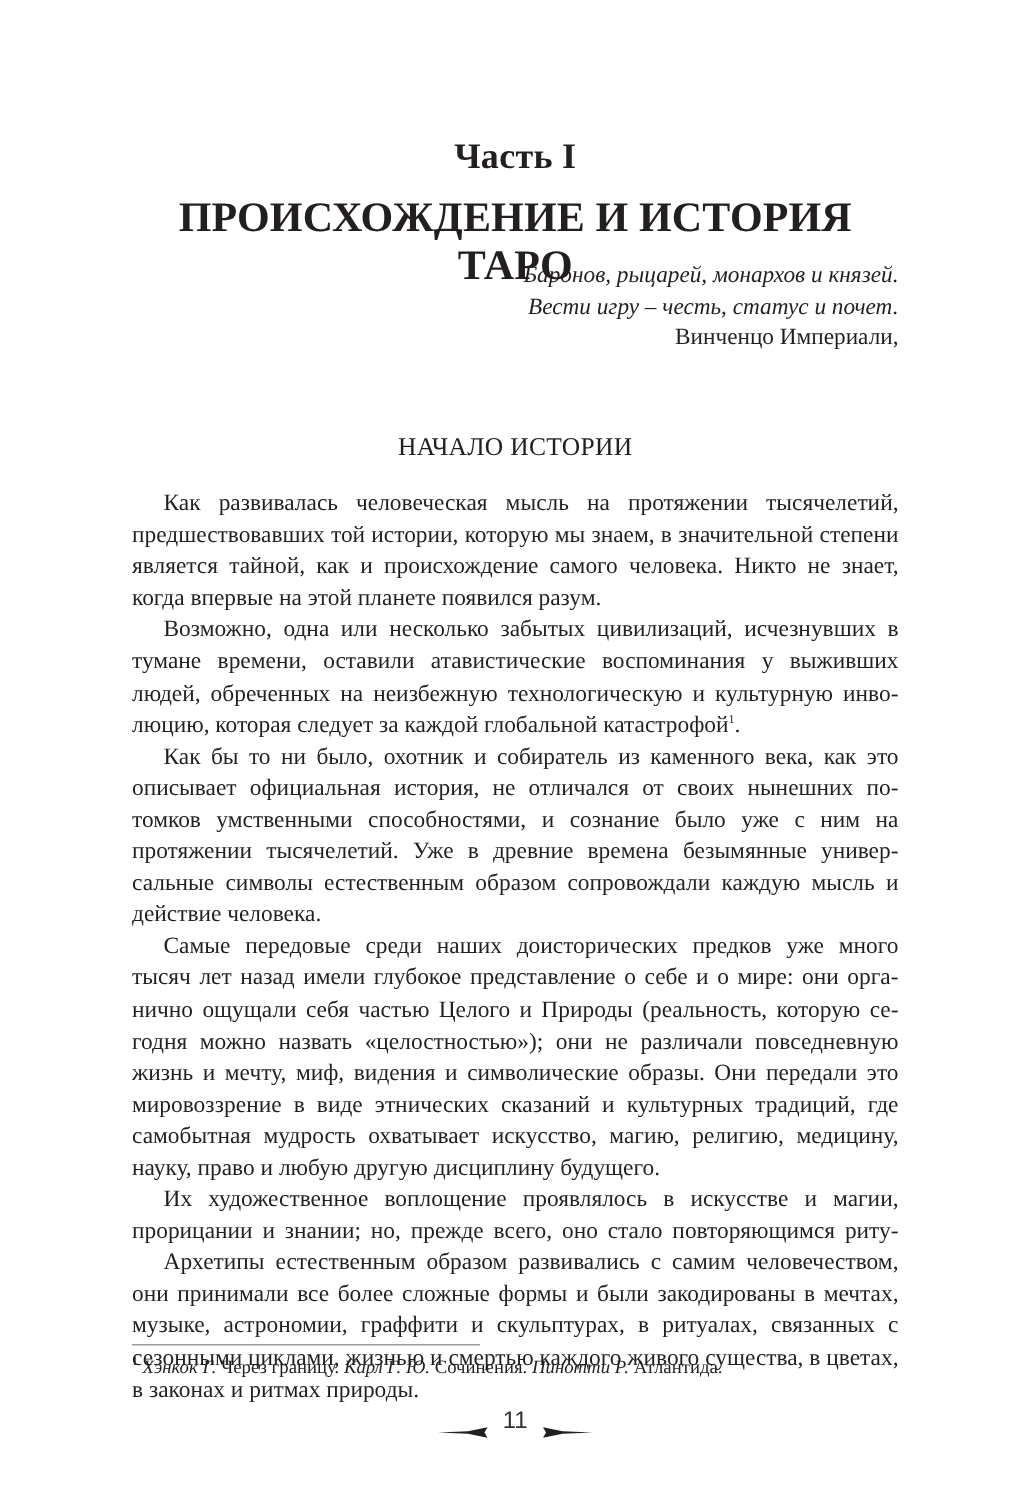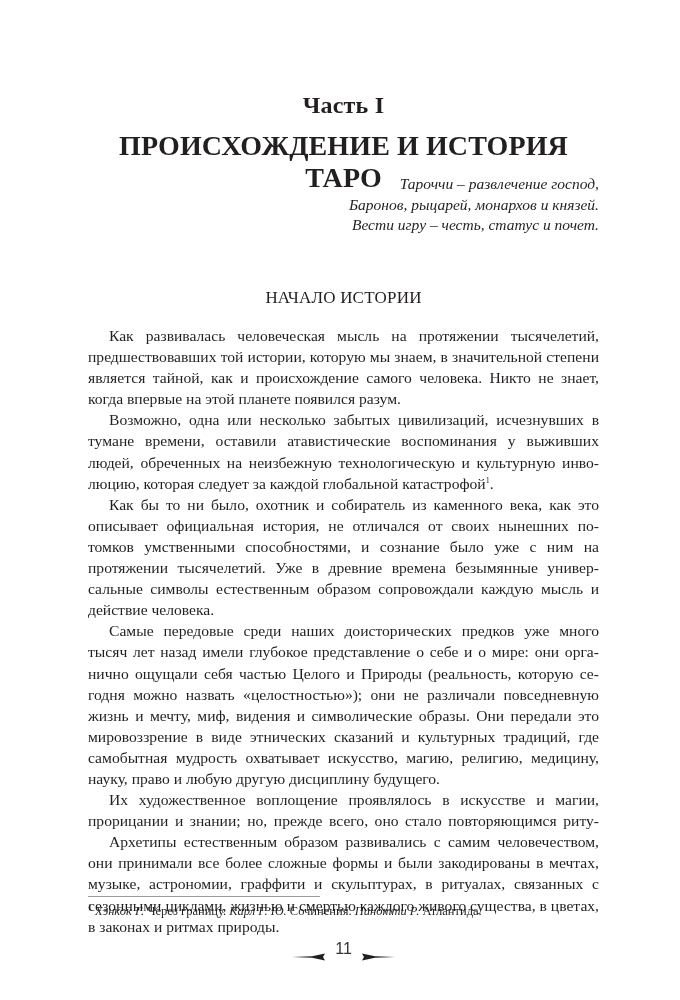"Тароччи – развлечение господ," span.verse { html: <span>Тароччи – развлечение господ,</span> -> none }
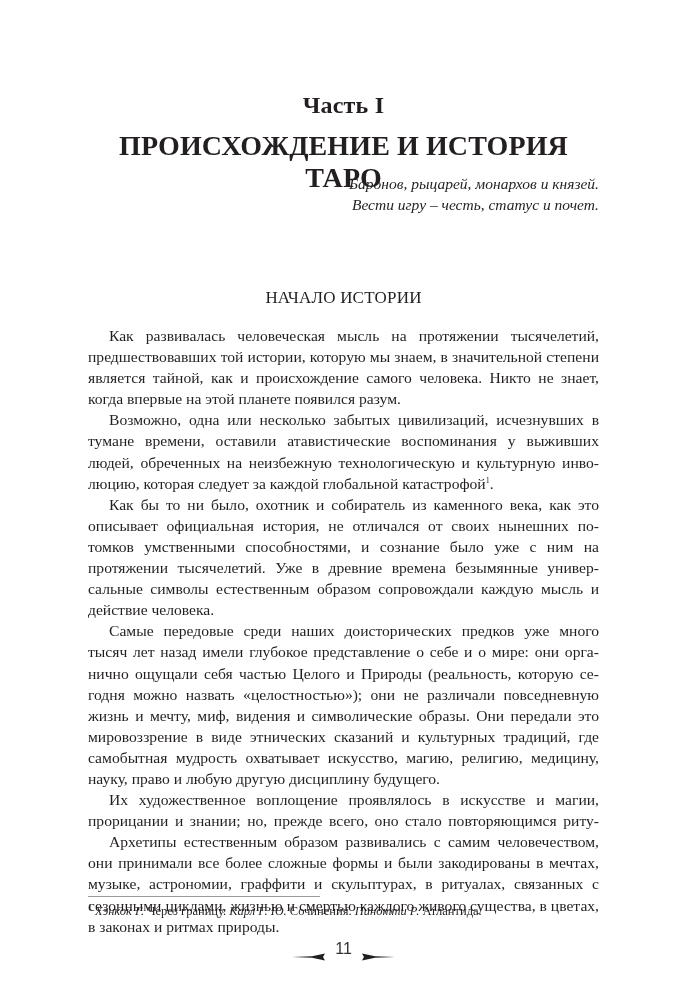"Винченцо Империали," span.attr { html: none -> <span>Винченцо Империали,</span> }
